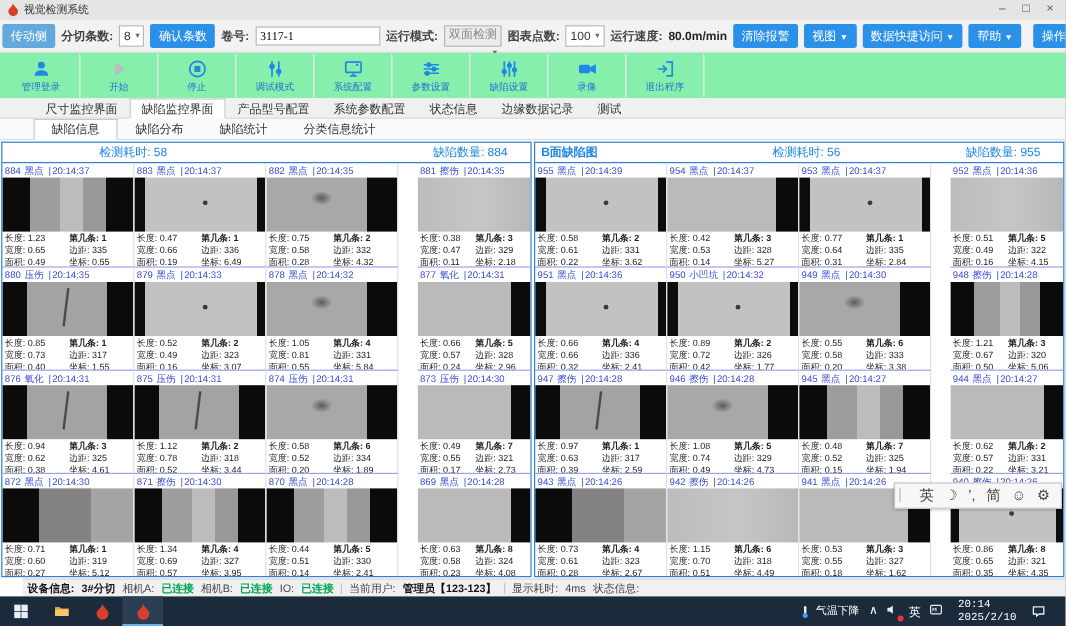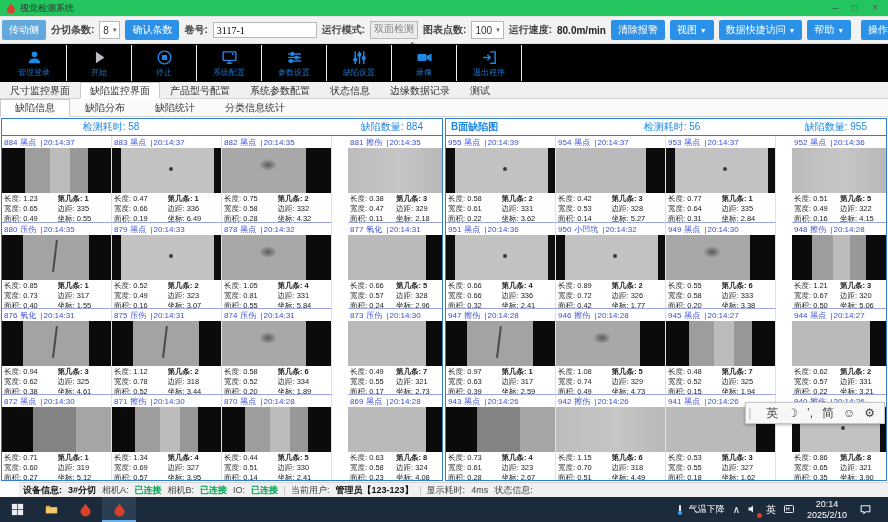"视觉检测系统" .titlebar { background: #22c55e -> #e5e5e5 }
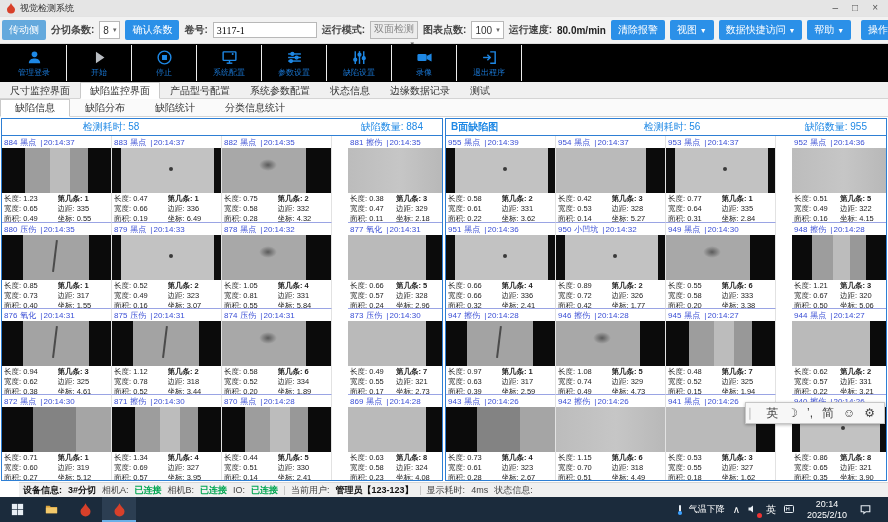"管理登录" .toolbar2 { background: #000000 -> #86efac }
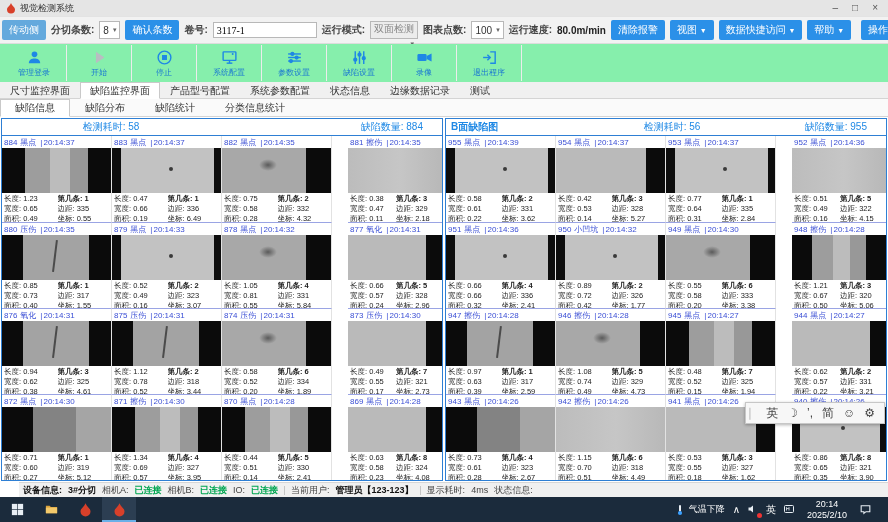"调试模式" div.action { html: none -> <div> <span> <svg> <line></line> <line></line> <circle></circle> <circle></circle> </svg> </span> <span>调试模式</span> </div> }
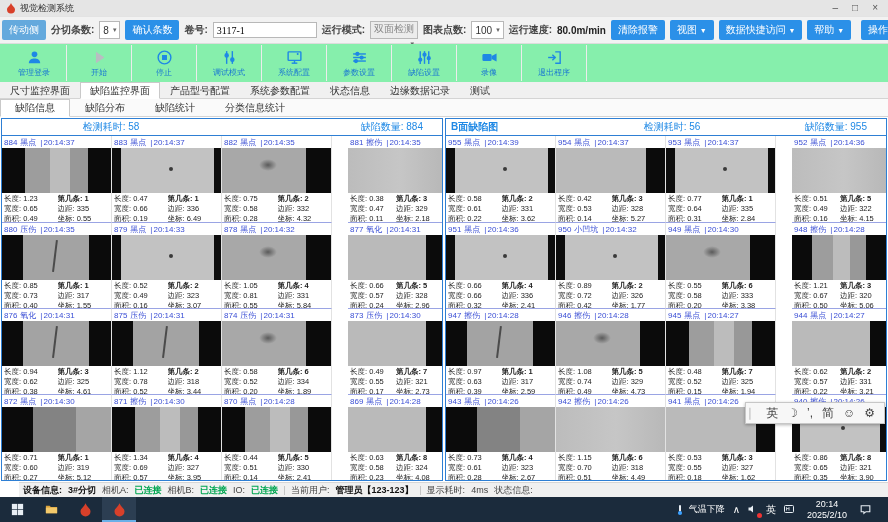"尺寸监控界面" .tabs { padding-left: none -> 28px }
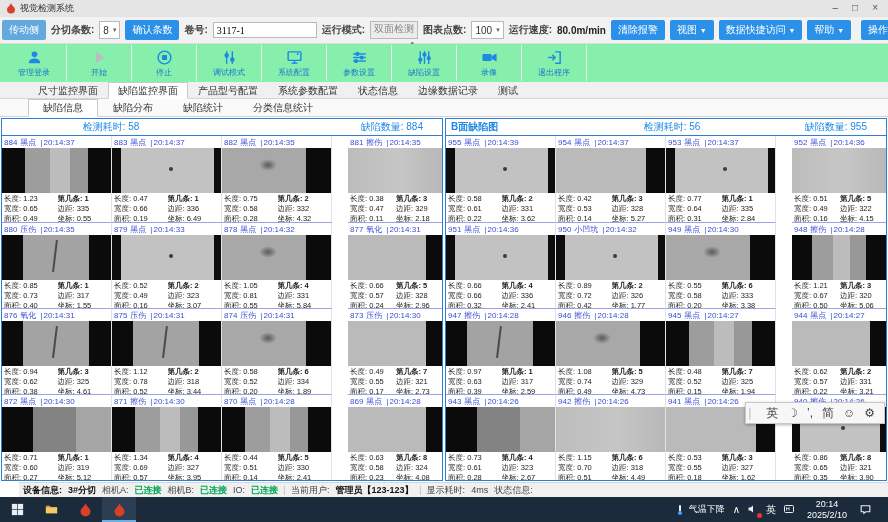"3.90" span { text: 3.90 -> 4.35 }
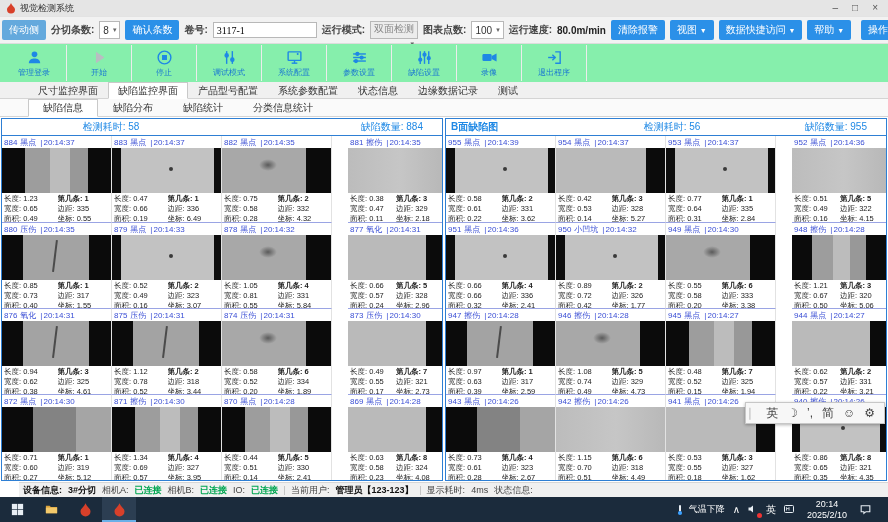"20:14" .tb-clock { font-family: none -> Liberation Mono, monospace; text-align: center -> left }
